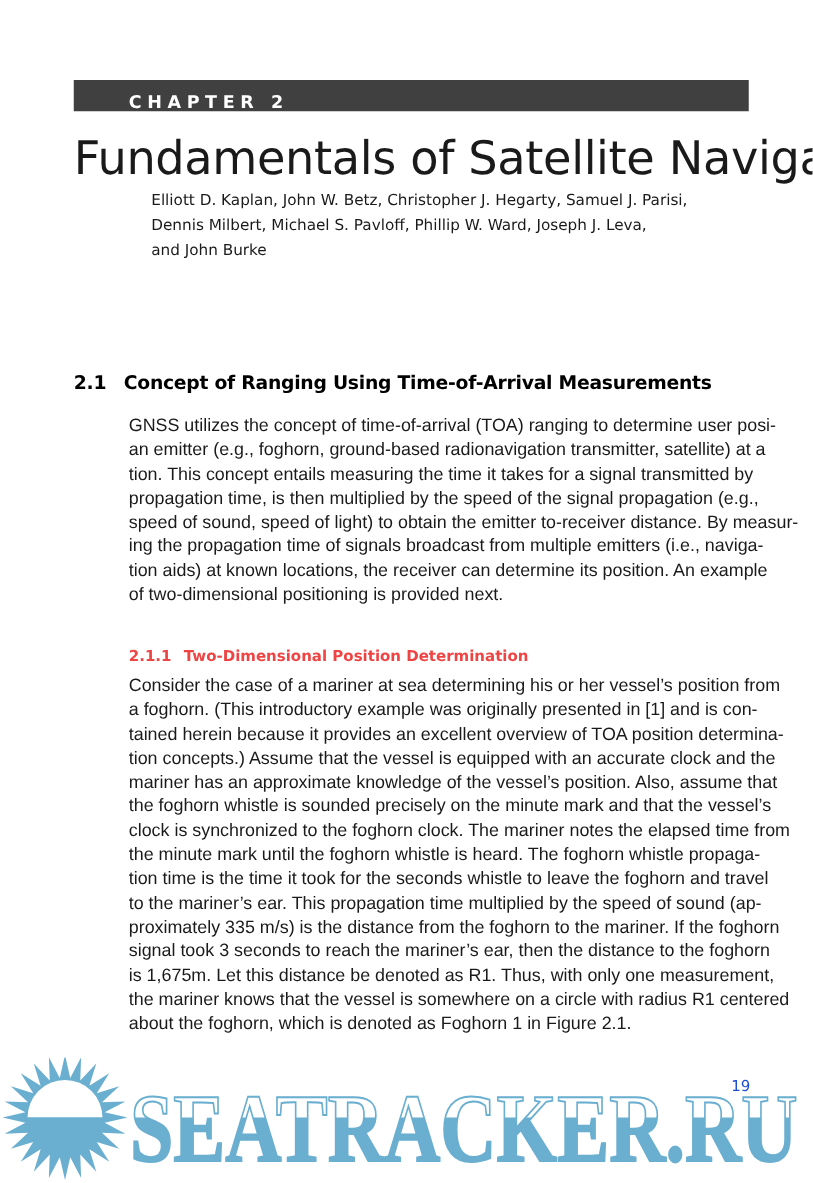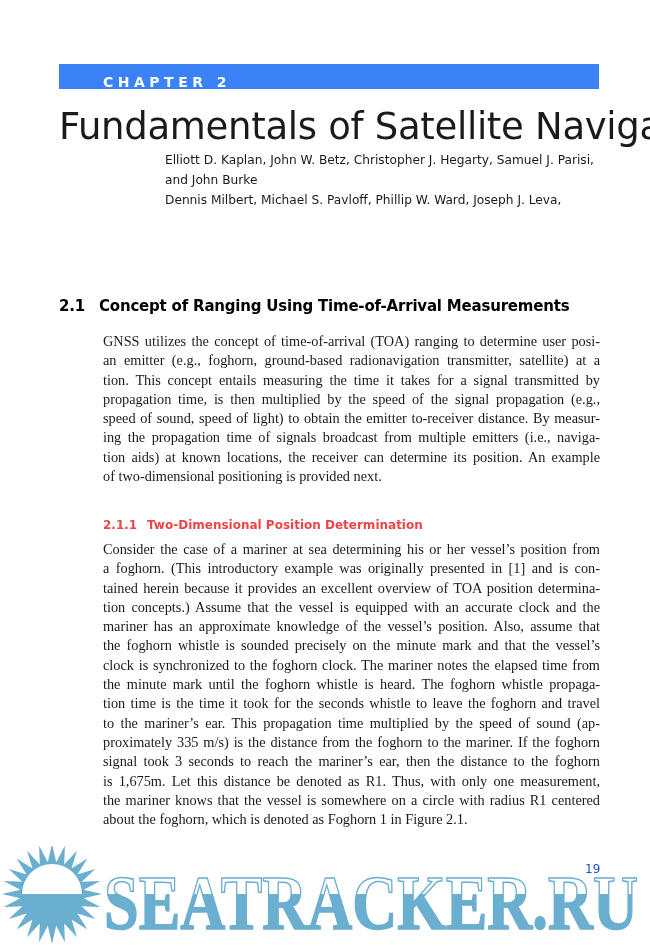"CHAPTER 2" .chapter-band { background: #3b82f6 -> #404040 }
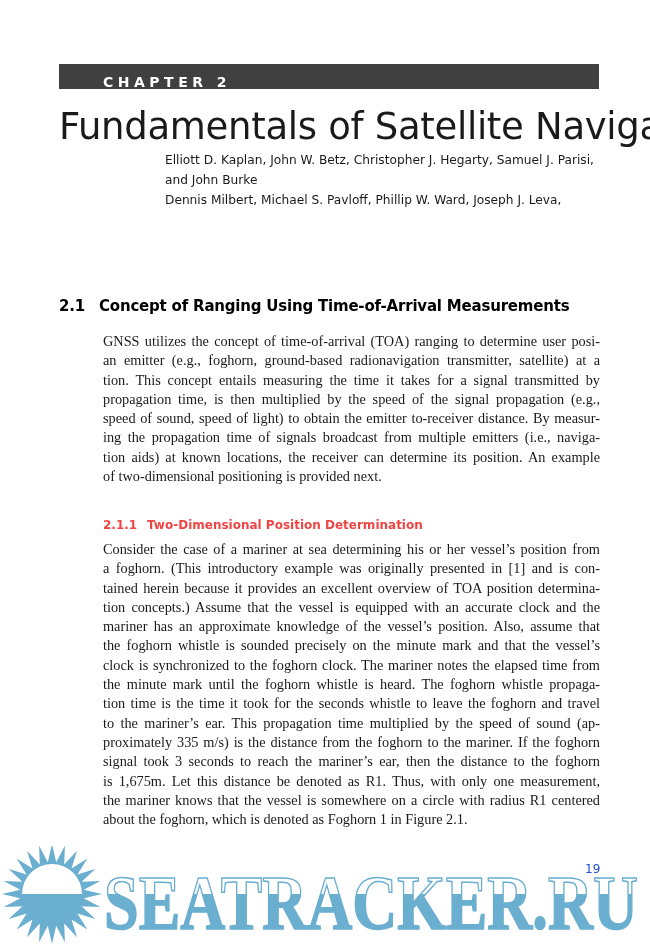"Elliott D. Kaplan, John W." .authors div { margin-left: 44px -> none }
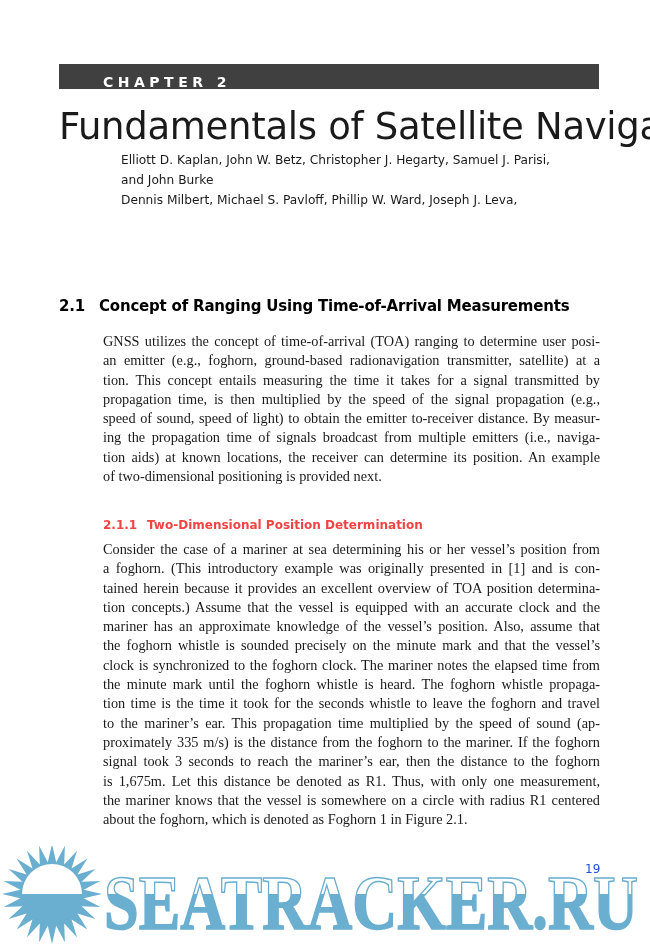"and John Burke" div { order: before "Dennis Milbert, Michael S. Pavloff," -> after "Dennis Milbert, Michael S. Pavloff," }
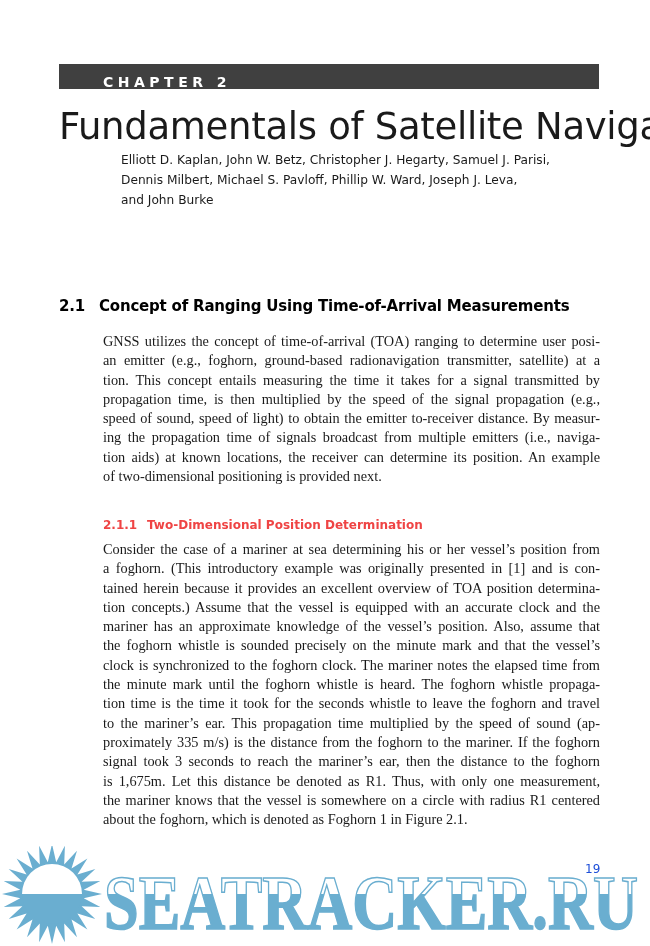"GNSS utilizes the concept of" .para { font-family: Liberation Serif, serif -> Liberation Sans, sans-serif }
